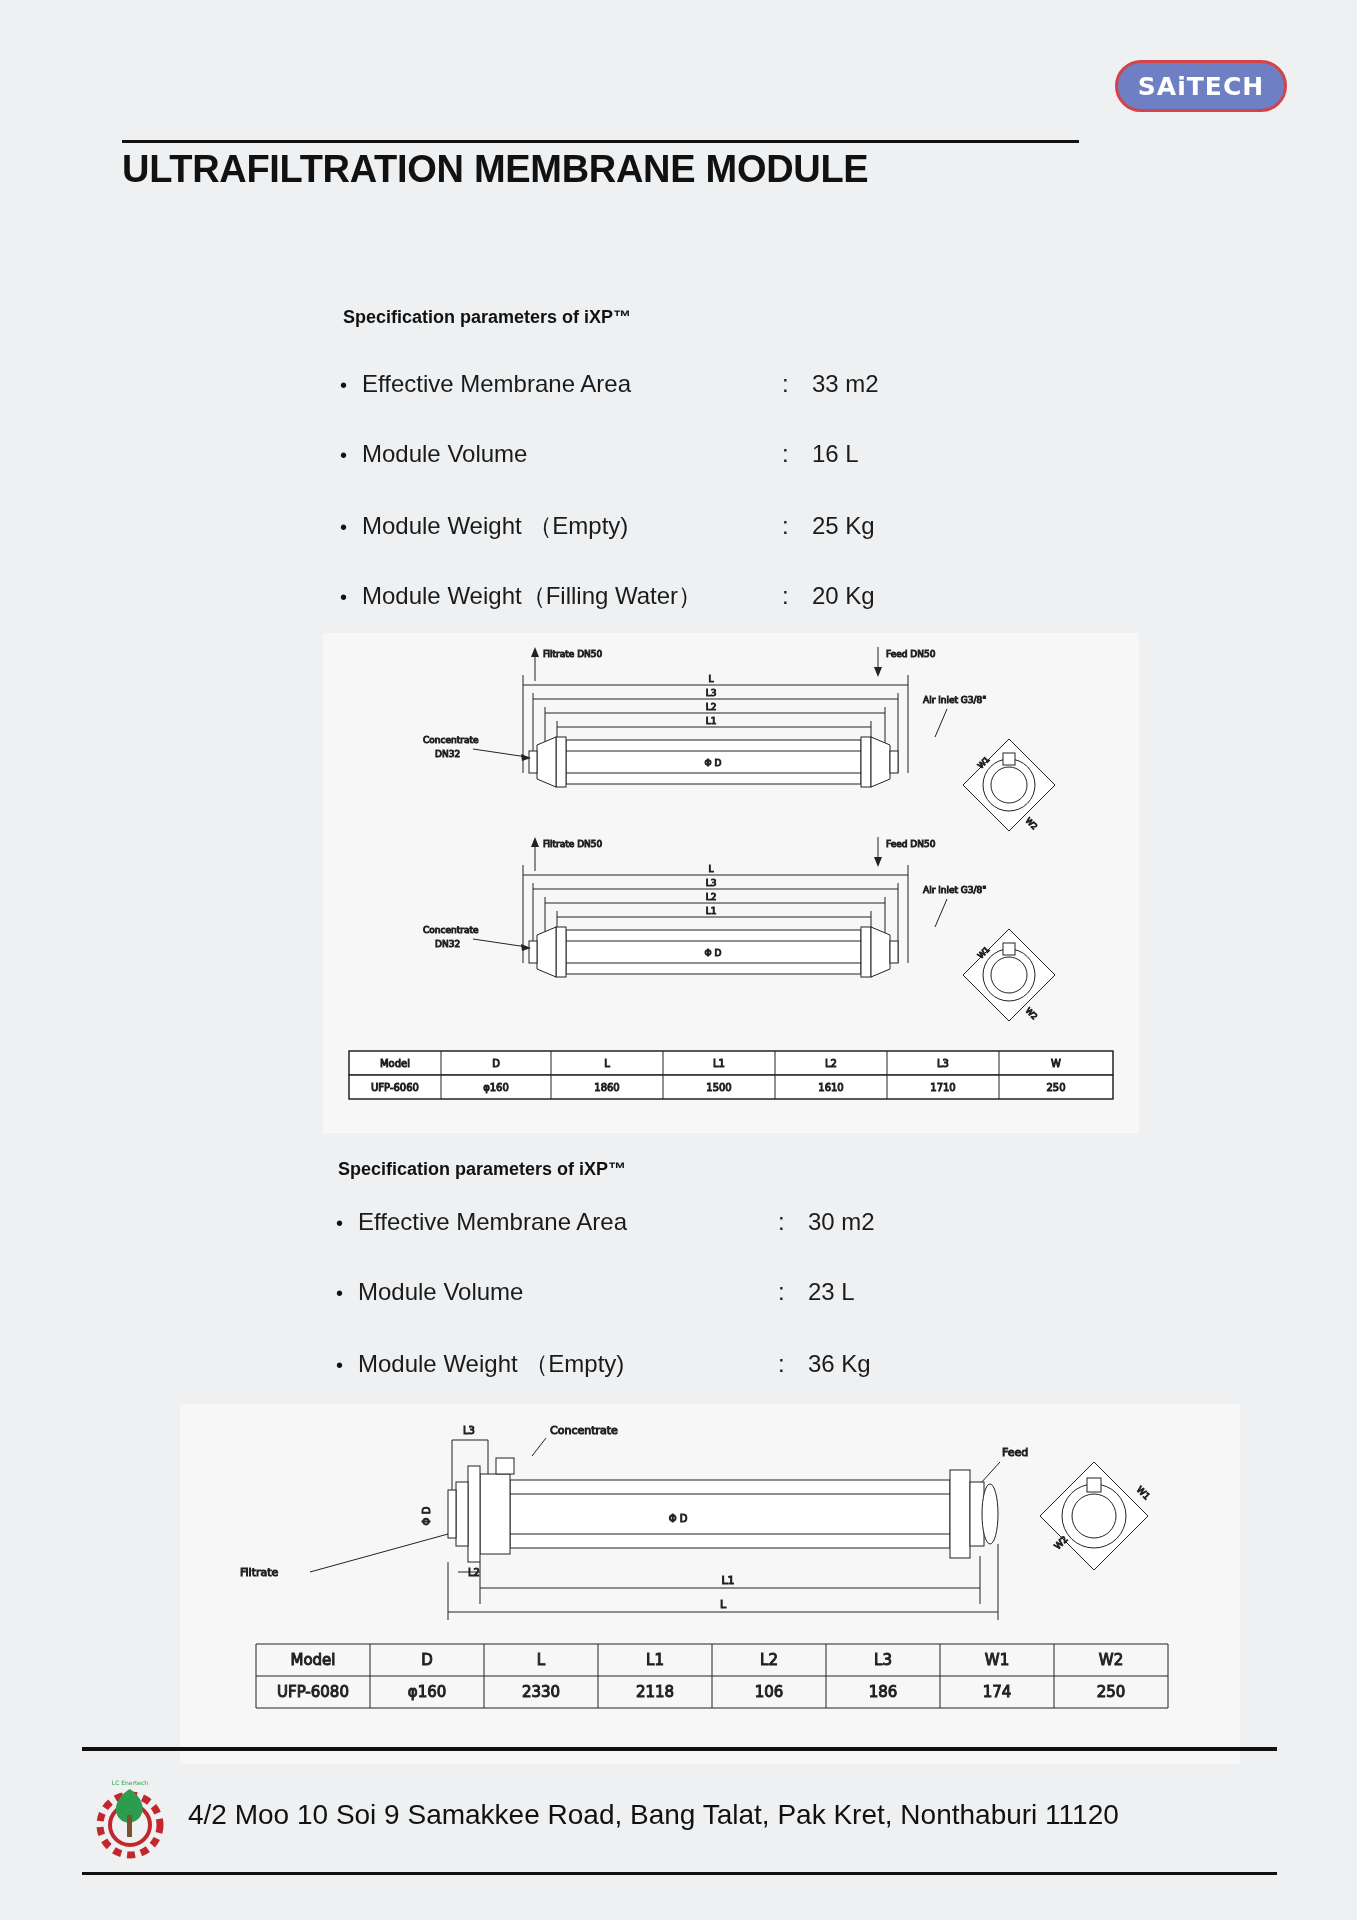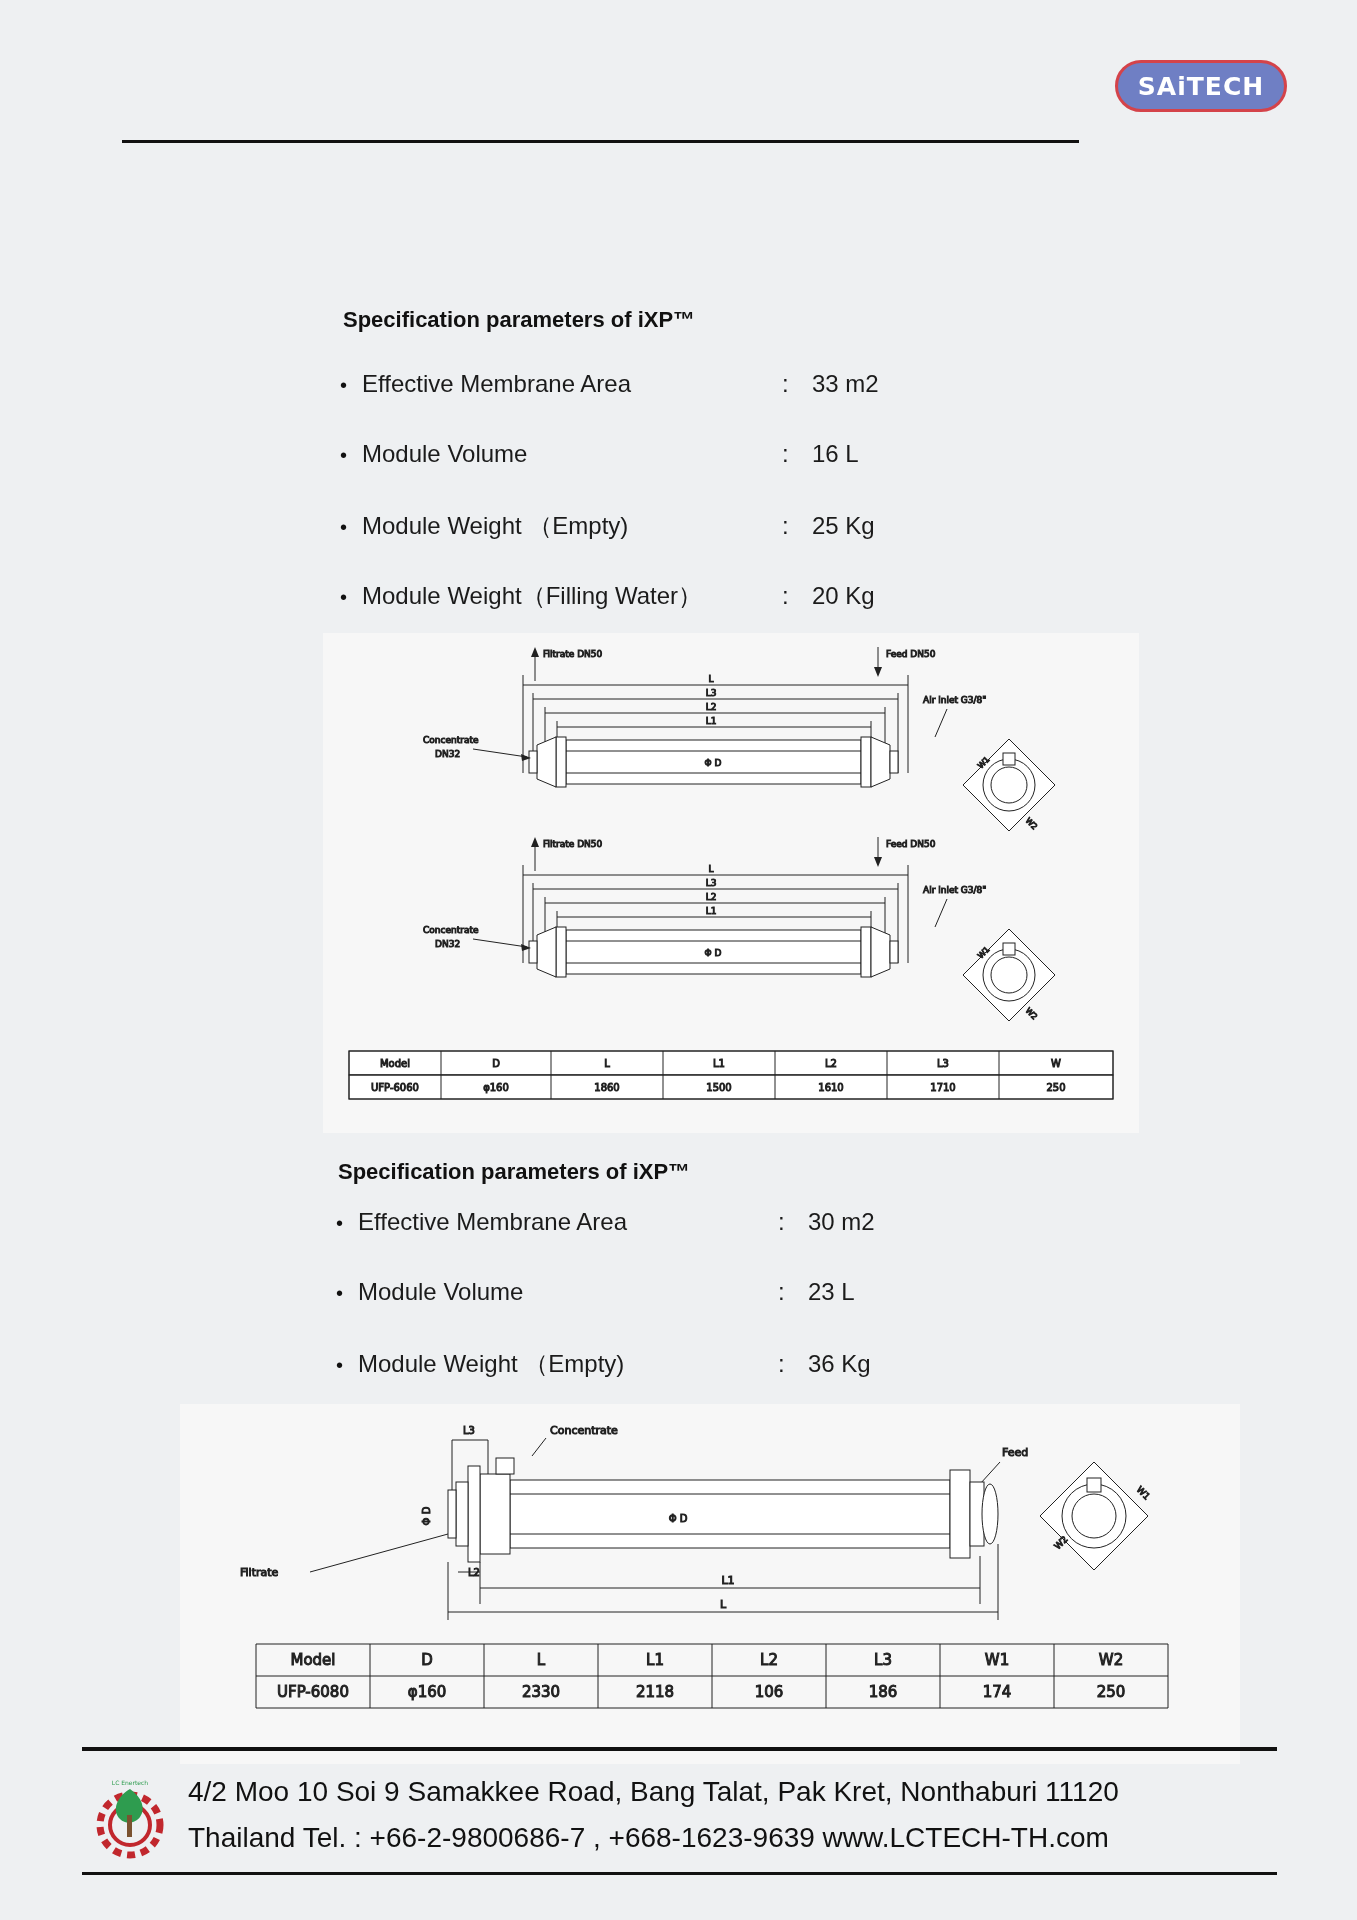"ULTRAFILTRATION MEMBRANE MODULE" div.title-main { html: none -> <div>ULTRAFILTRATION MEMBRANE MODULE</div> }
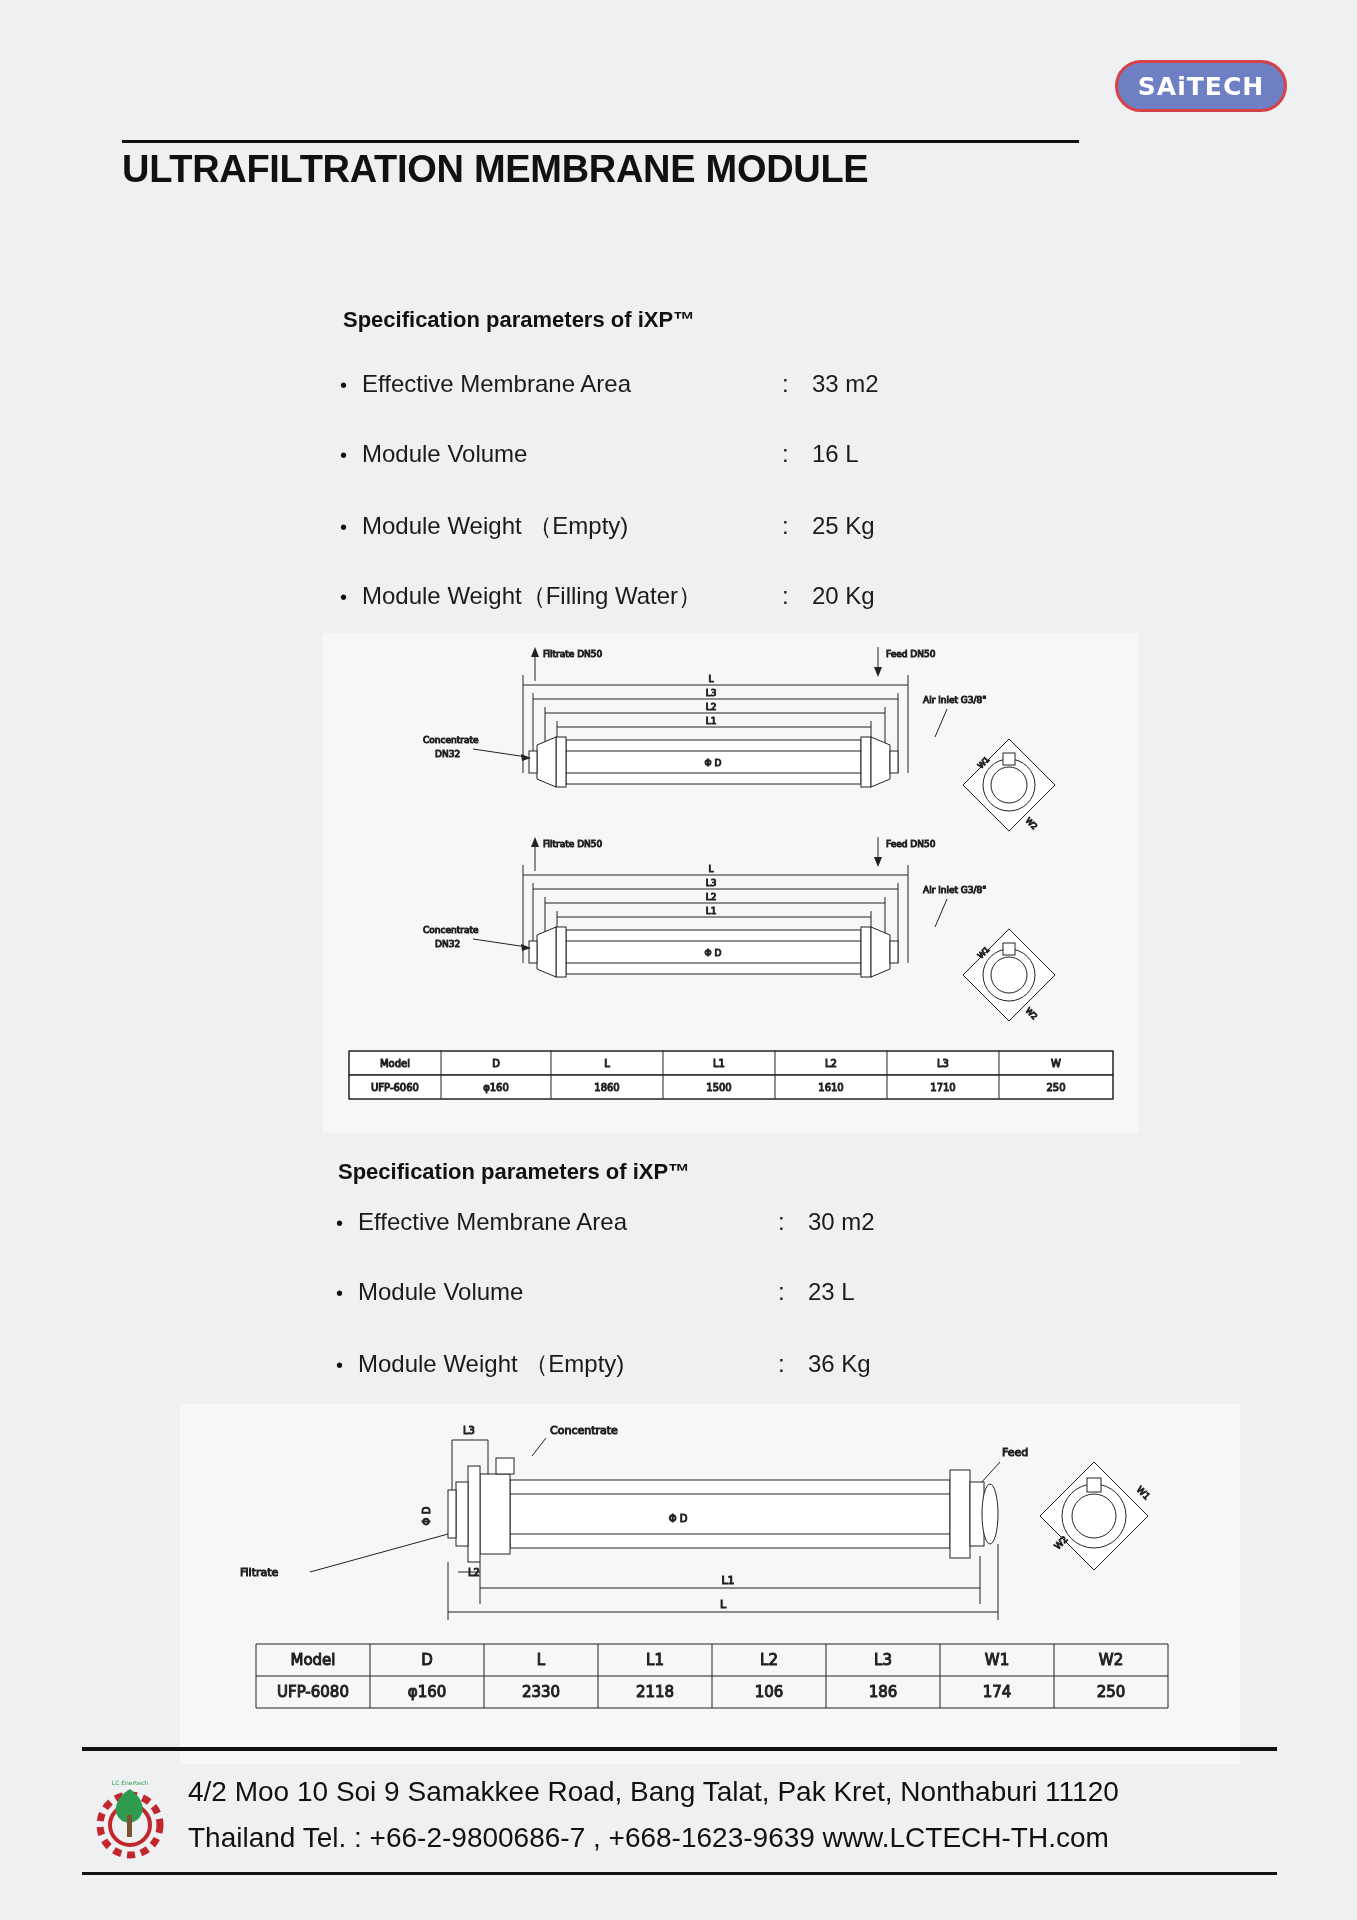"Specification parameters of iXP™" .spec-head { font-size: 22px -> 18px }
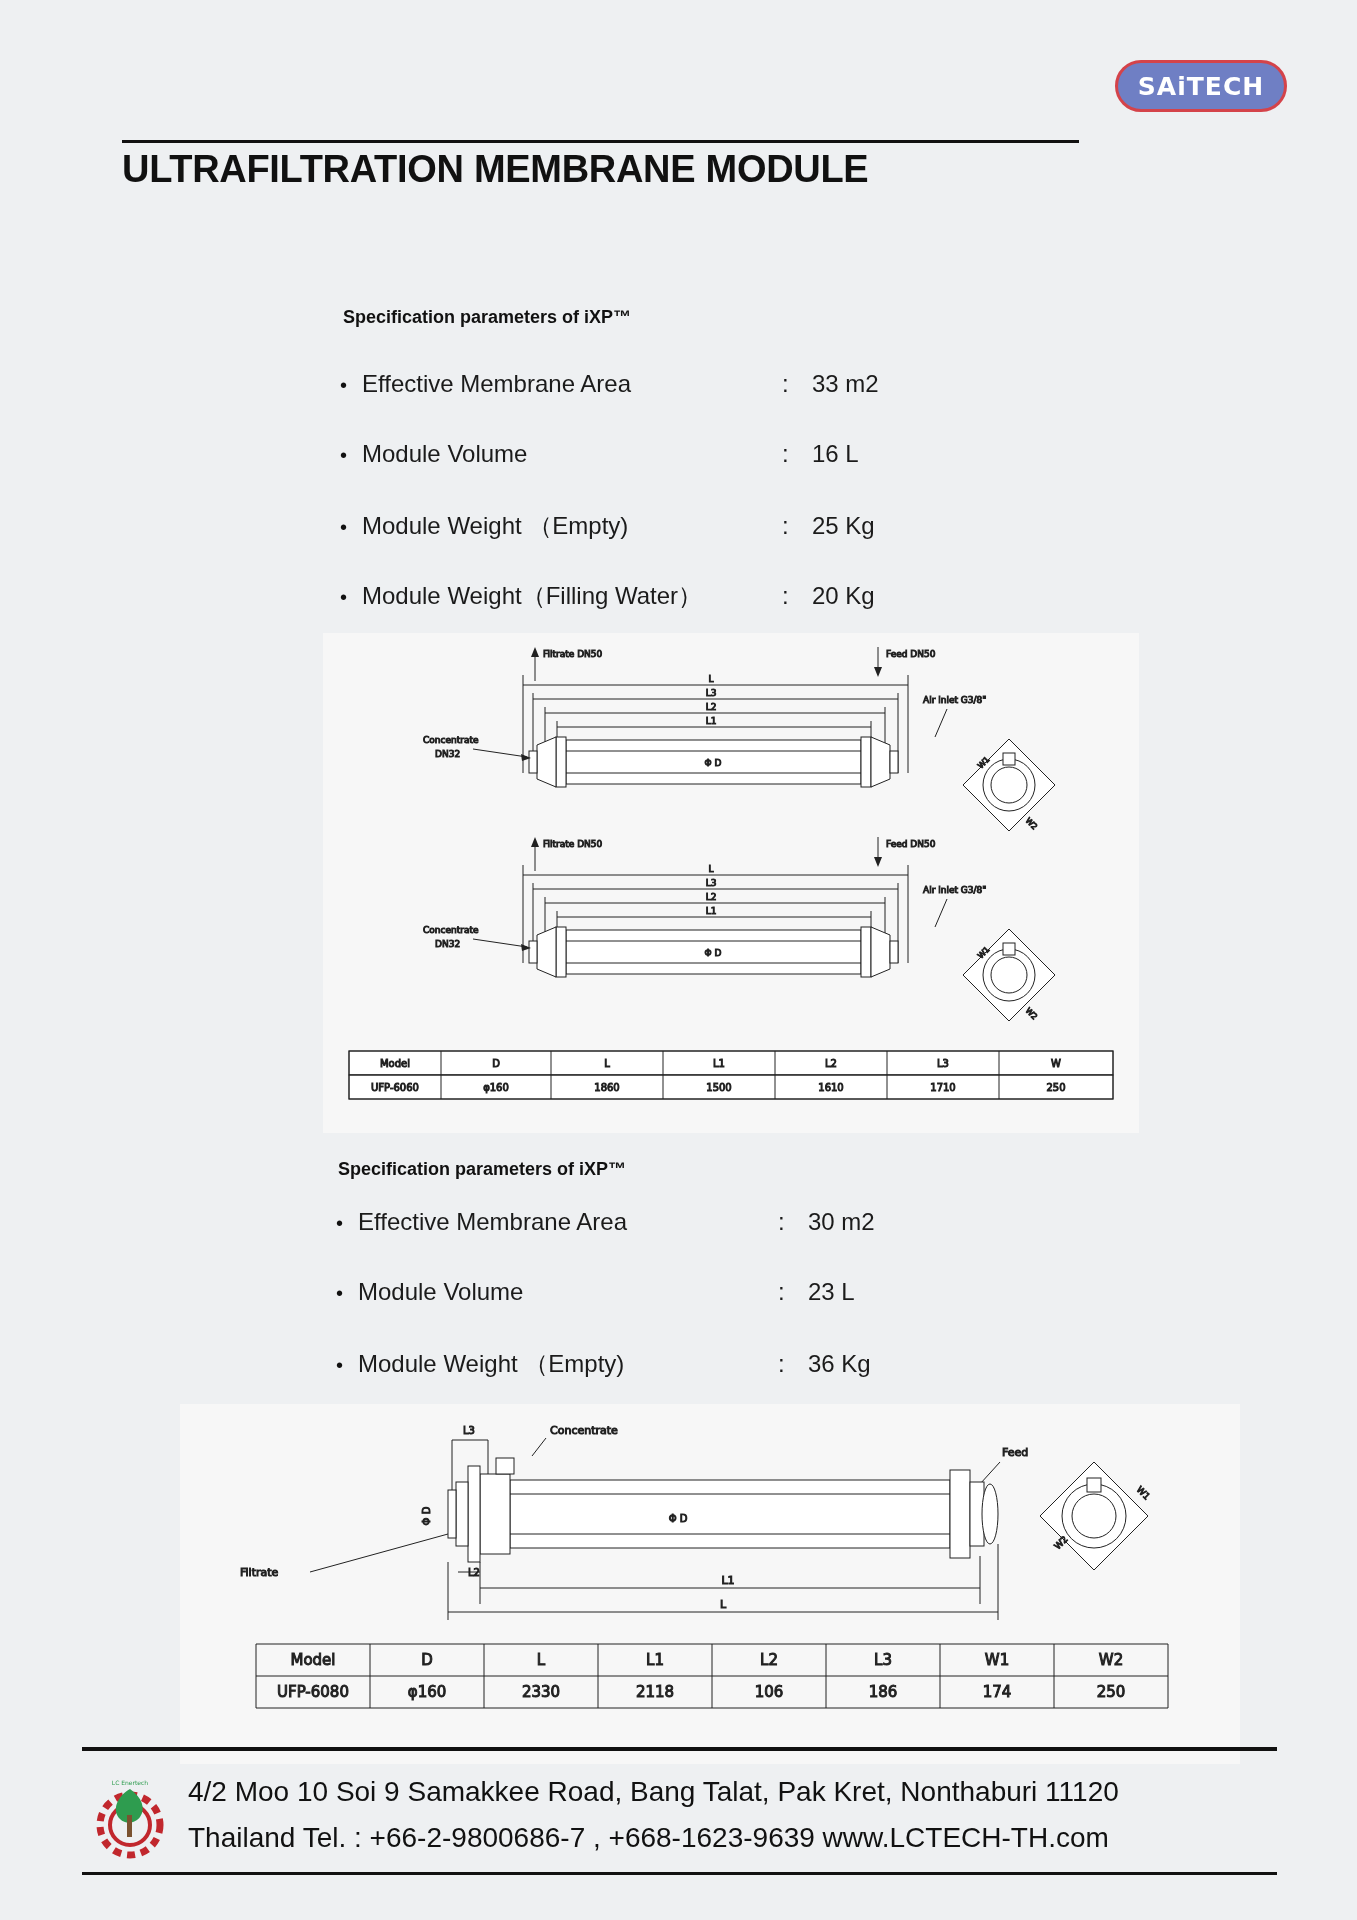"Thailand Tel. : +66-2-9800686-7 ," div { html: <div>Thailand Tel. : +66-2-9800686-7 , +668-1623-9639 www.LCTECH-TH.com</div> -> none }
